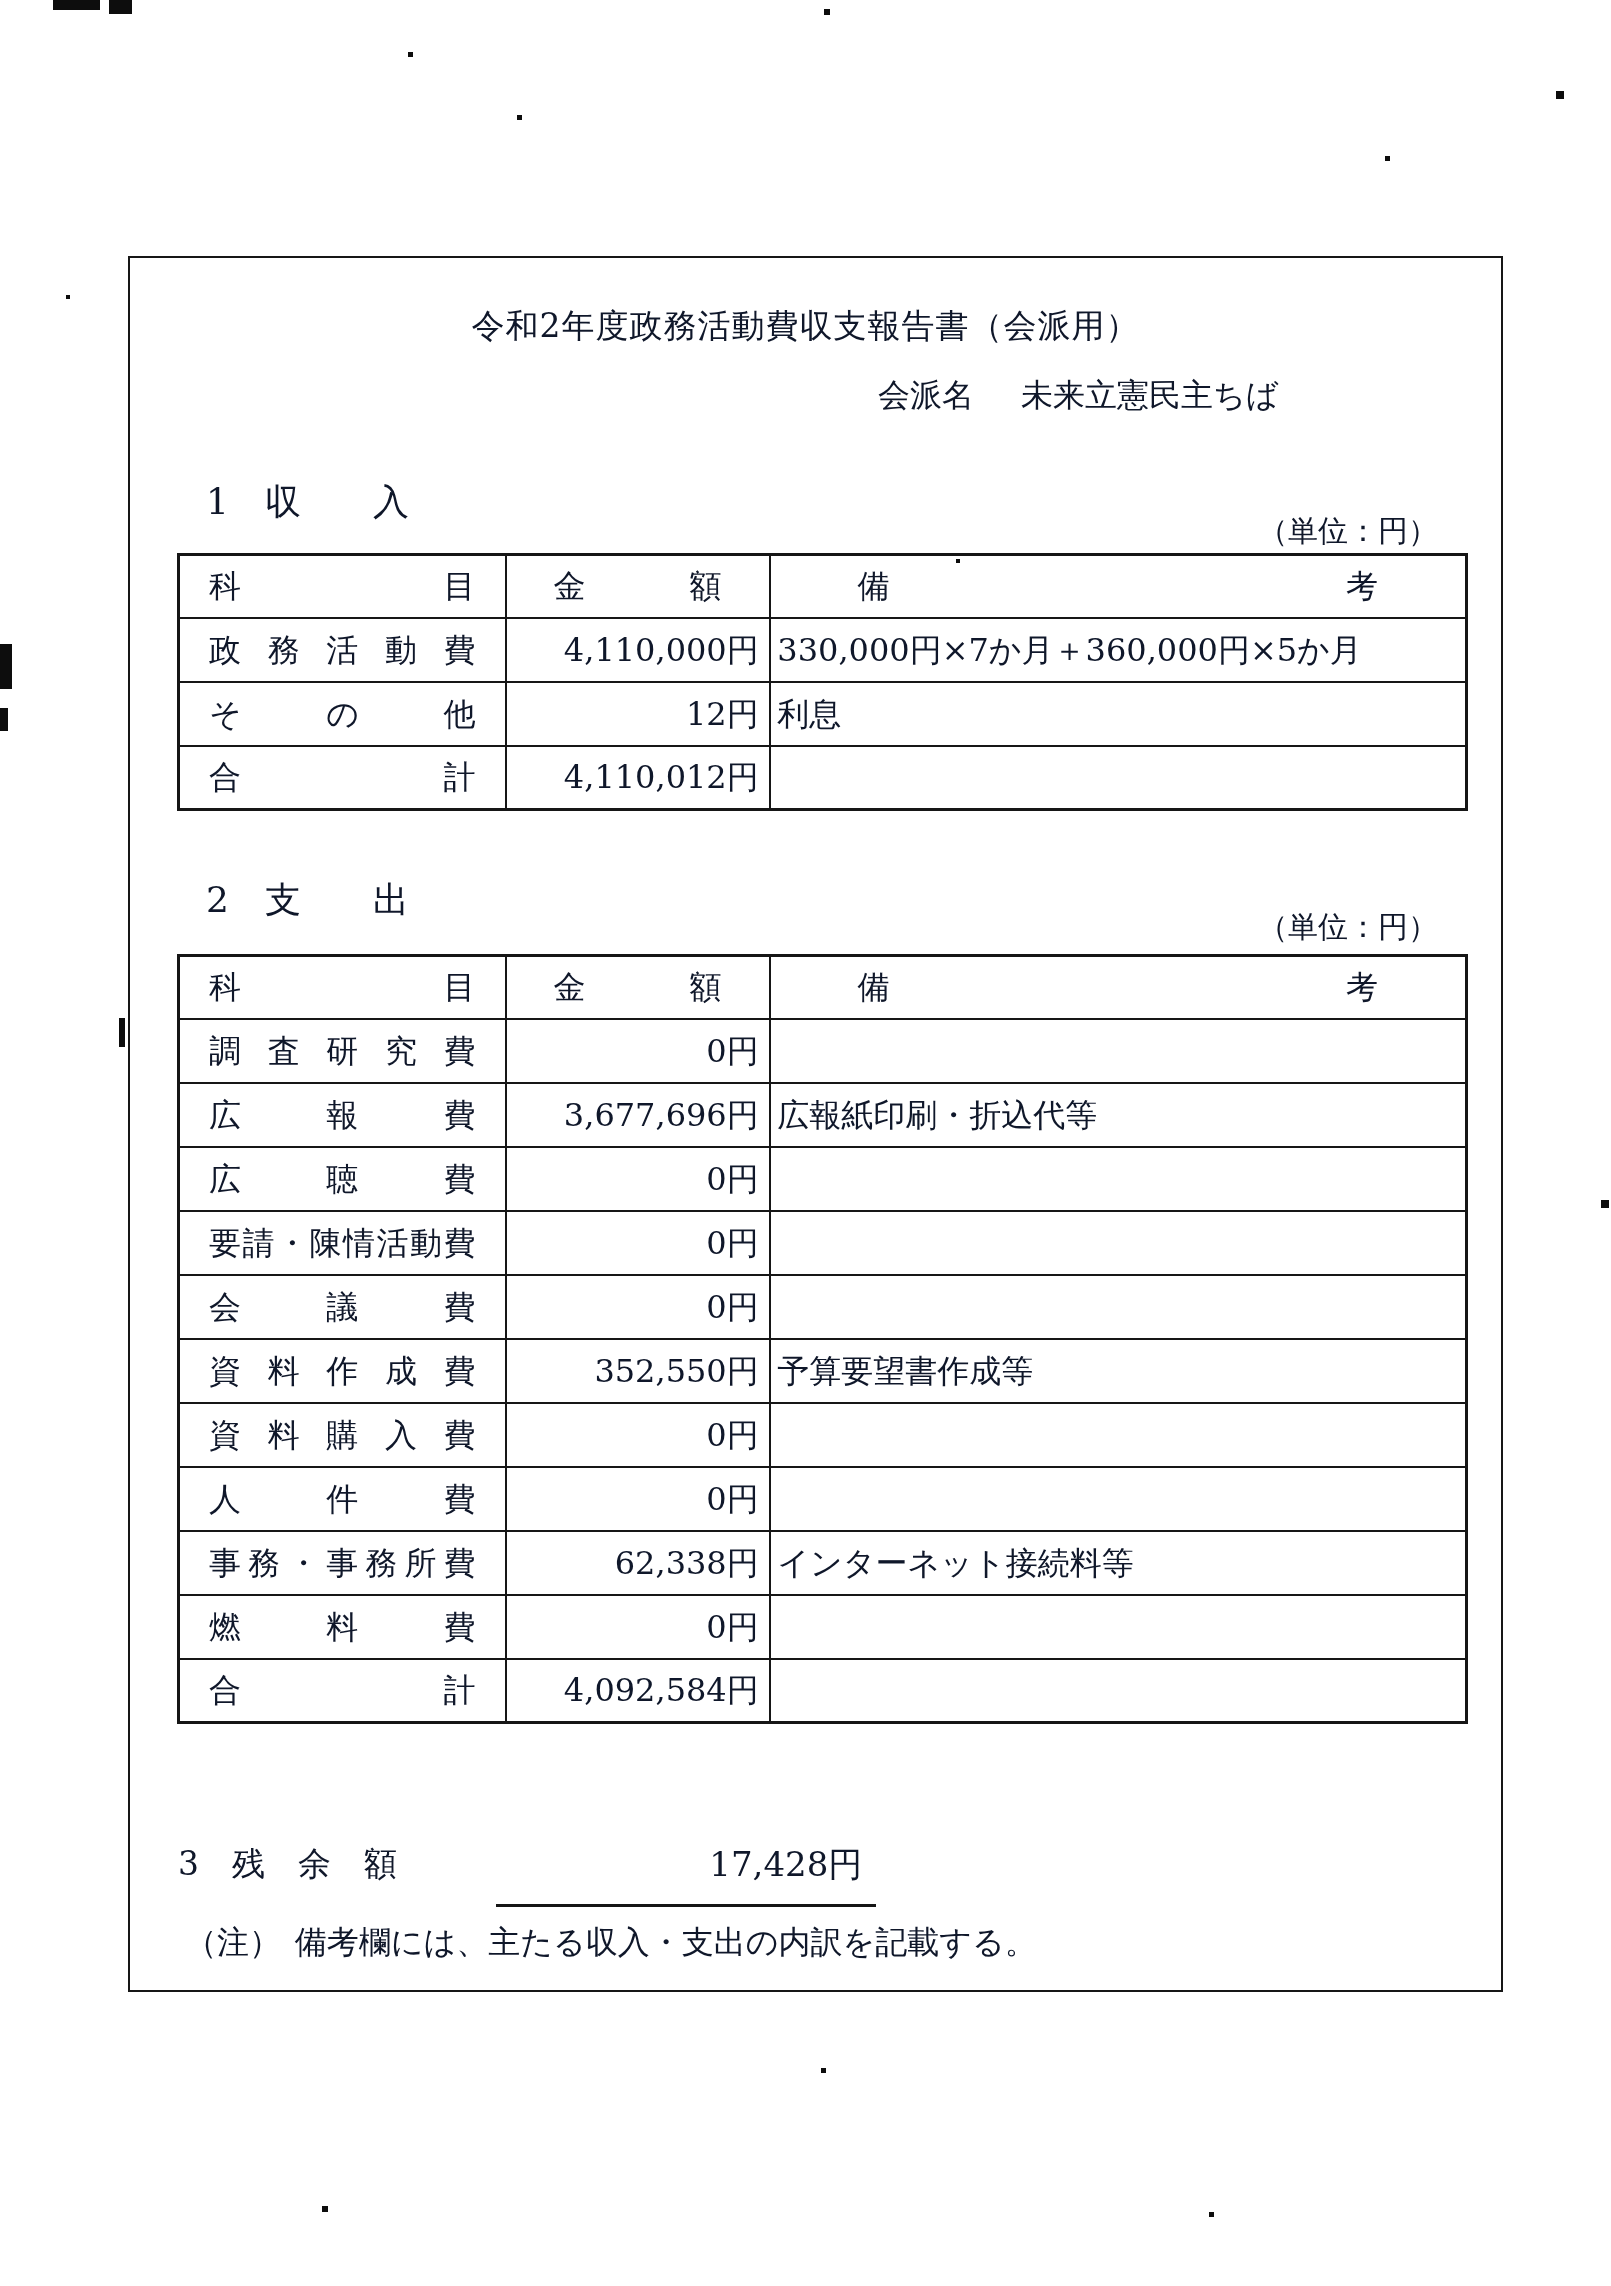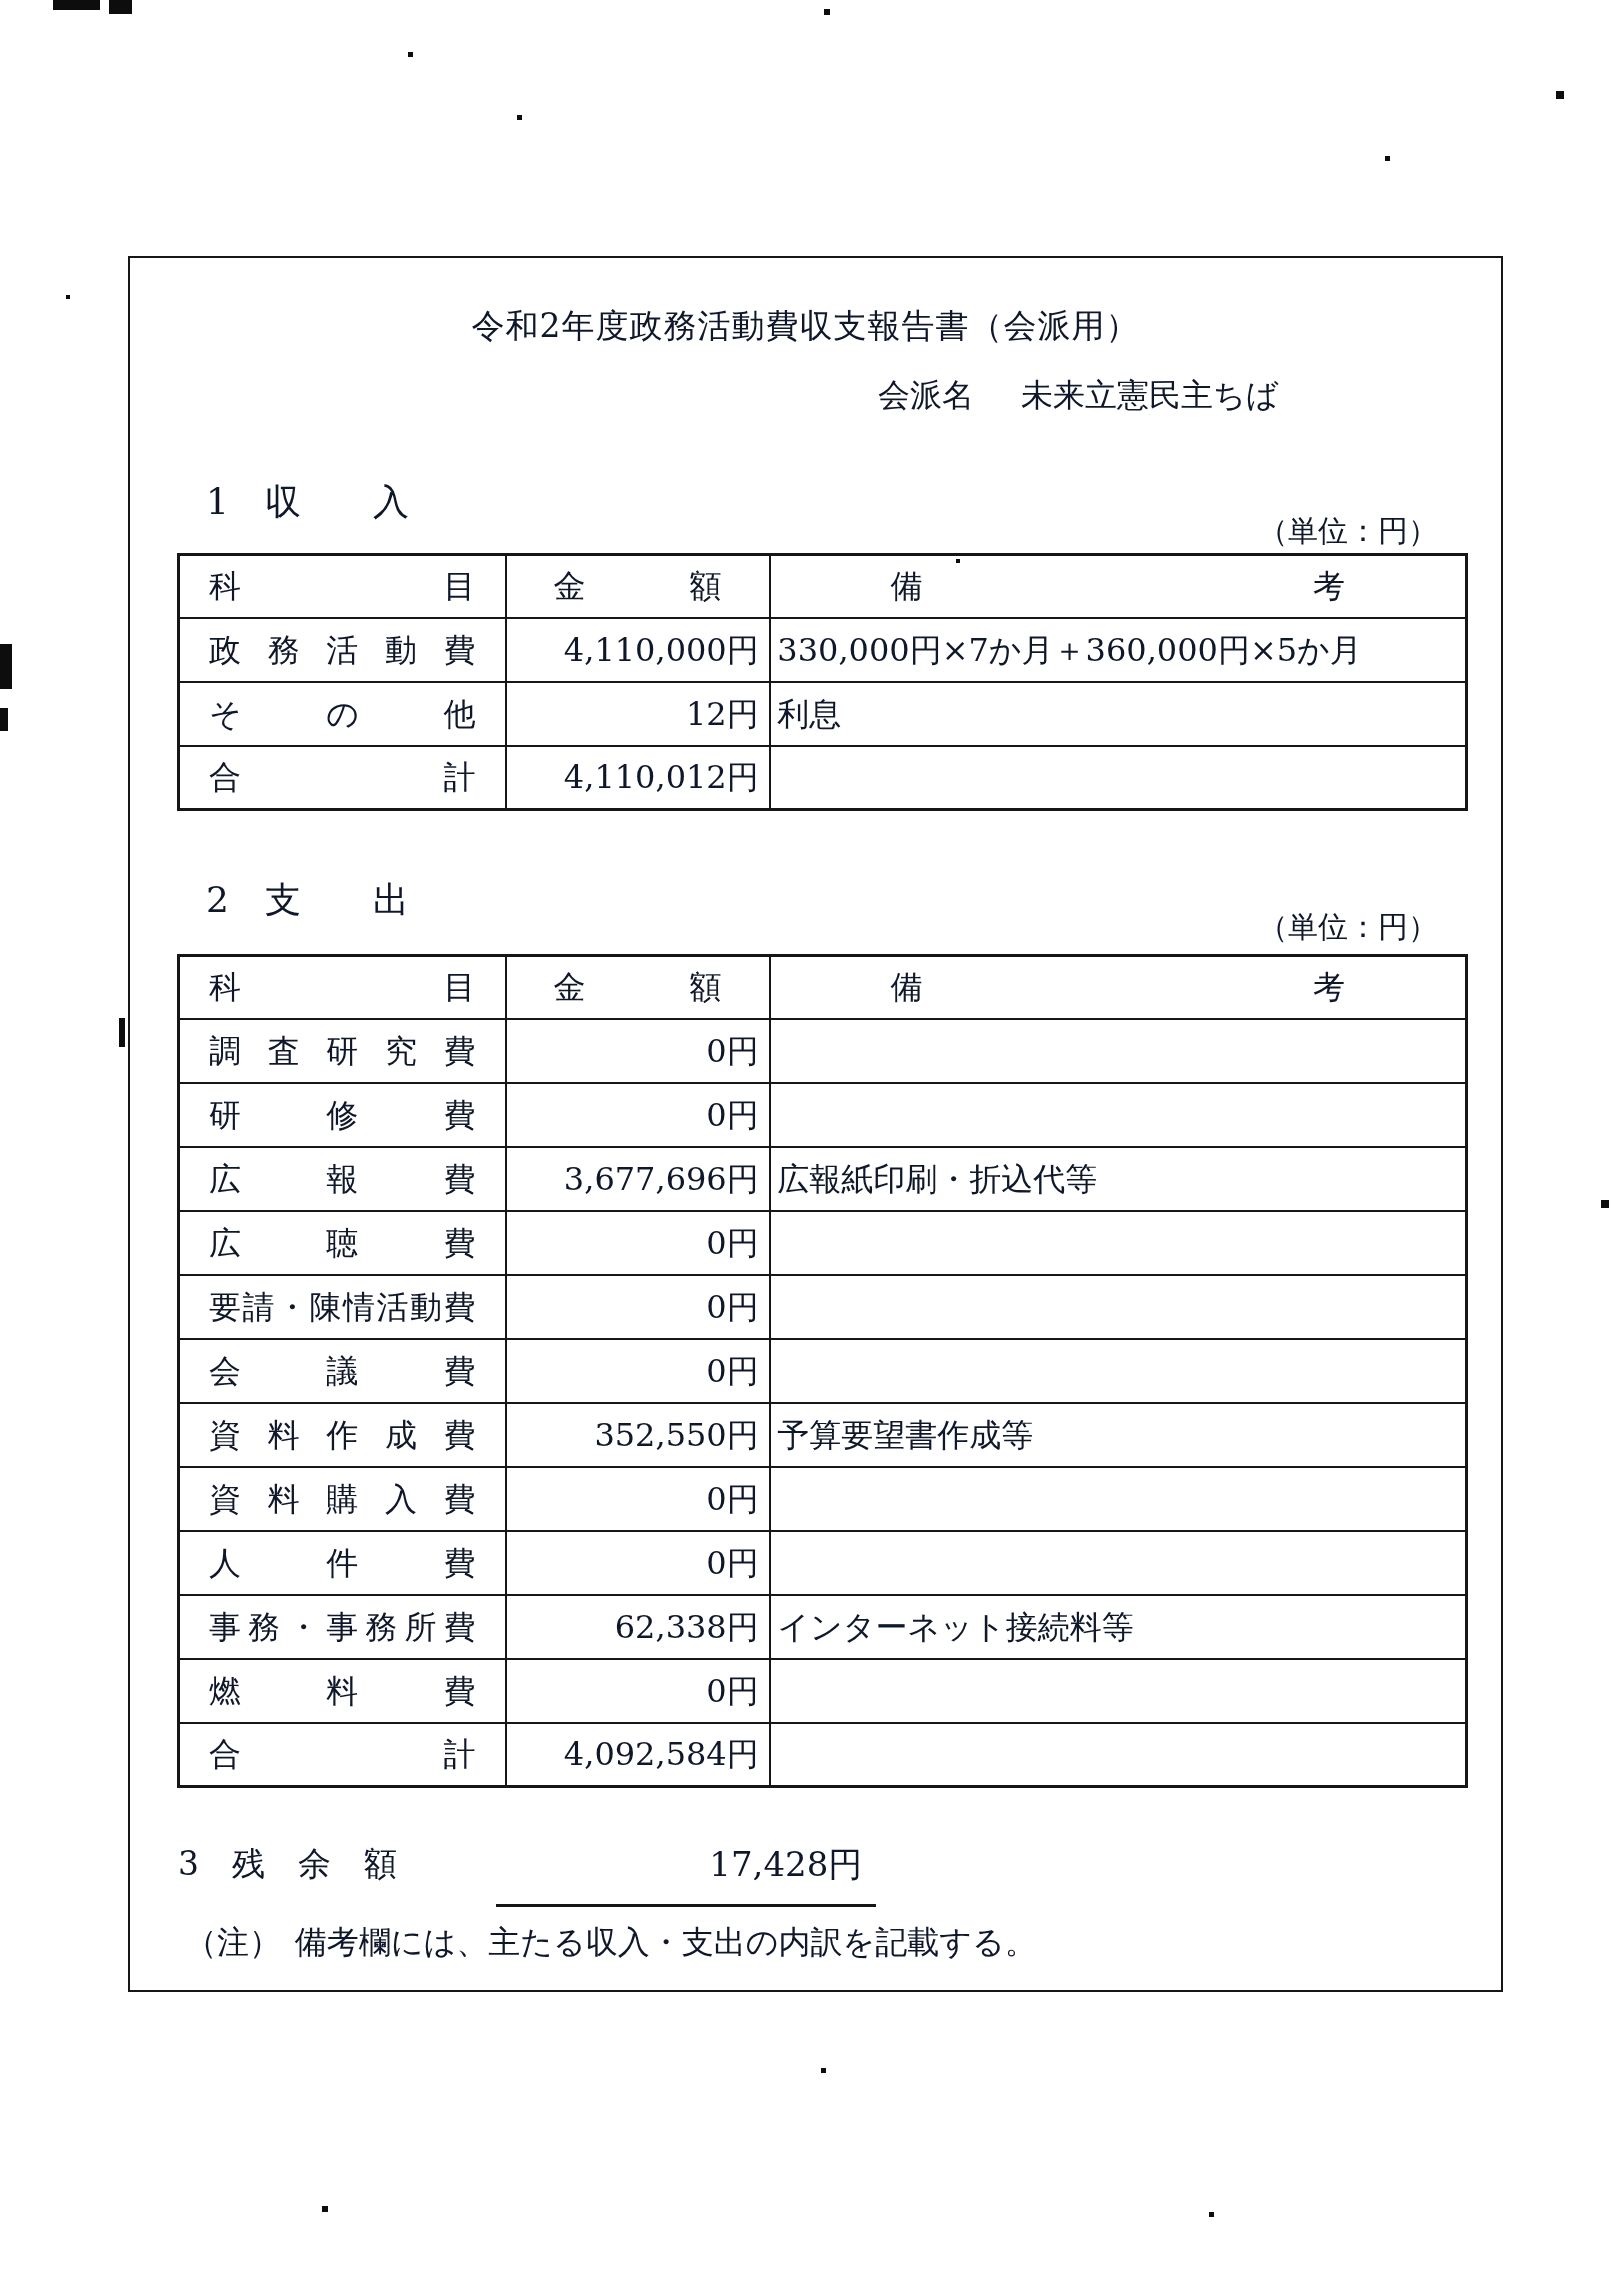"備考" .cell-note-head { padding: 0 120px -> 0 87px }
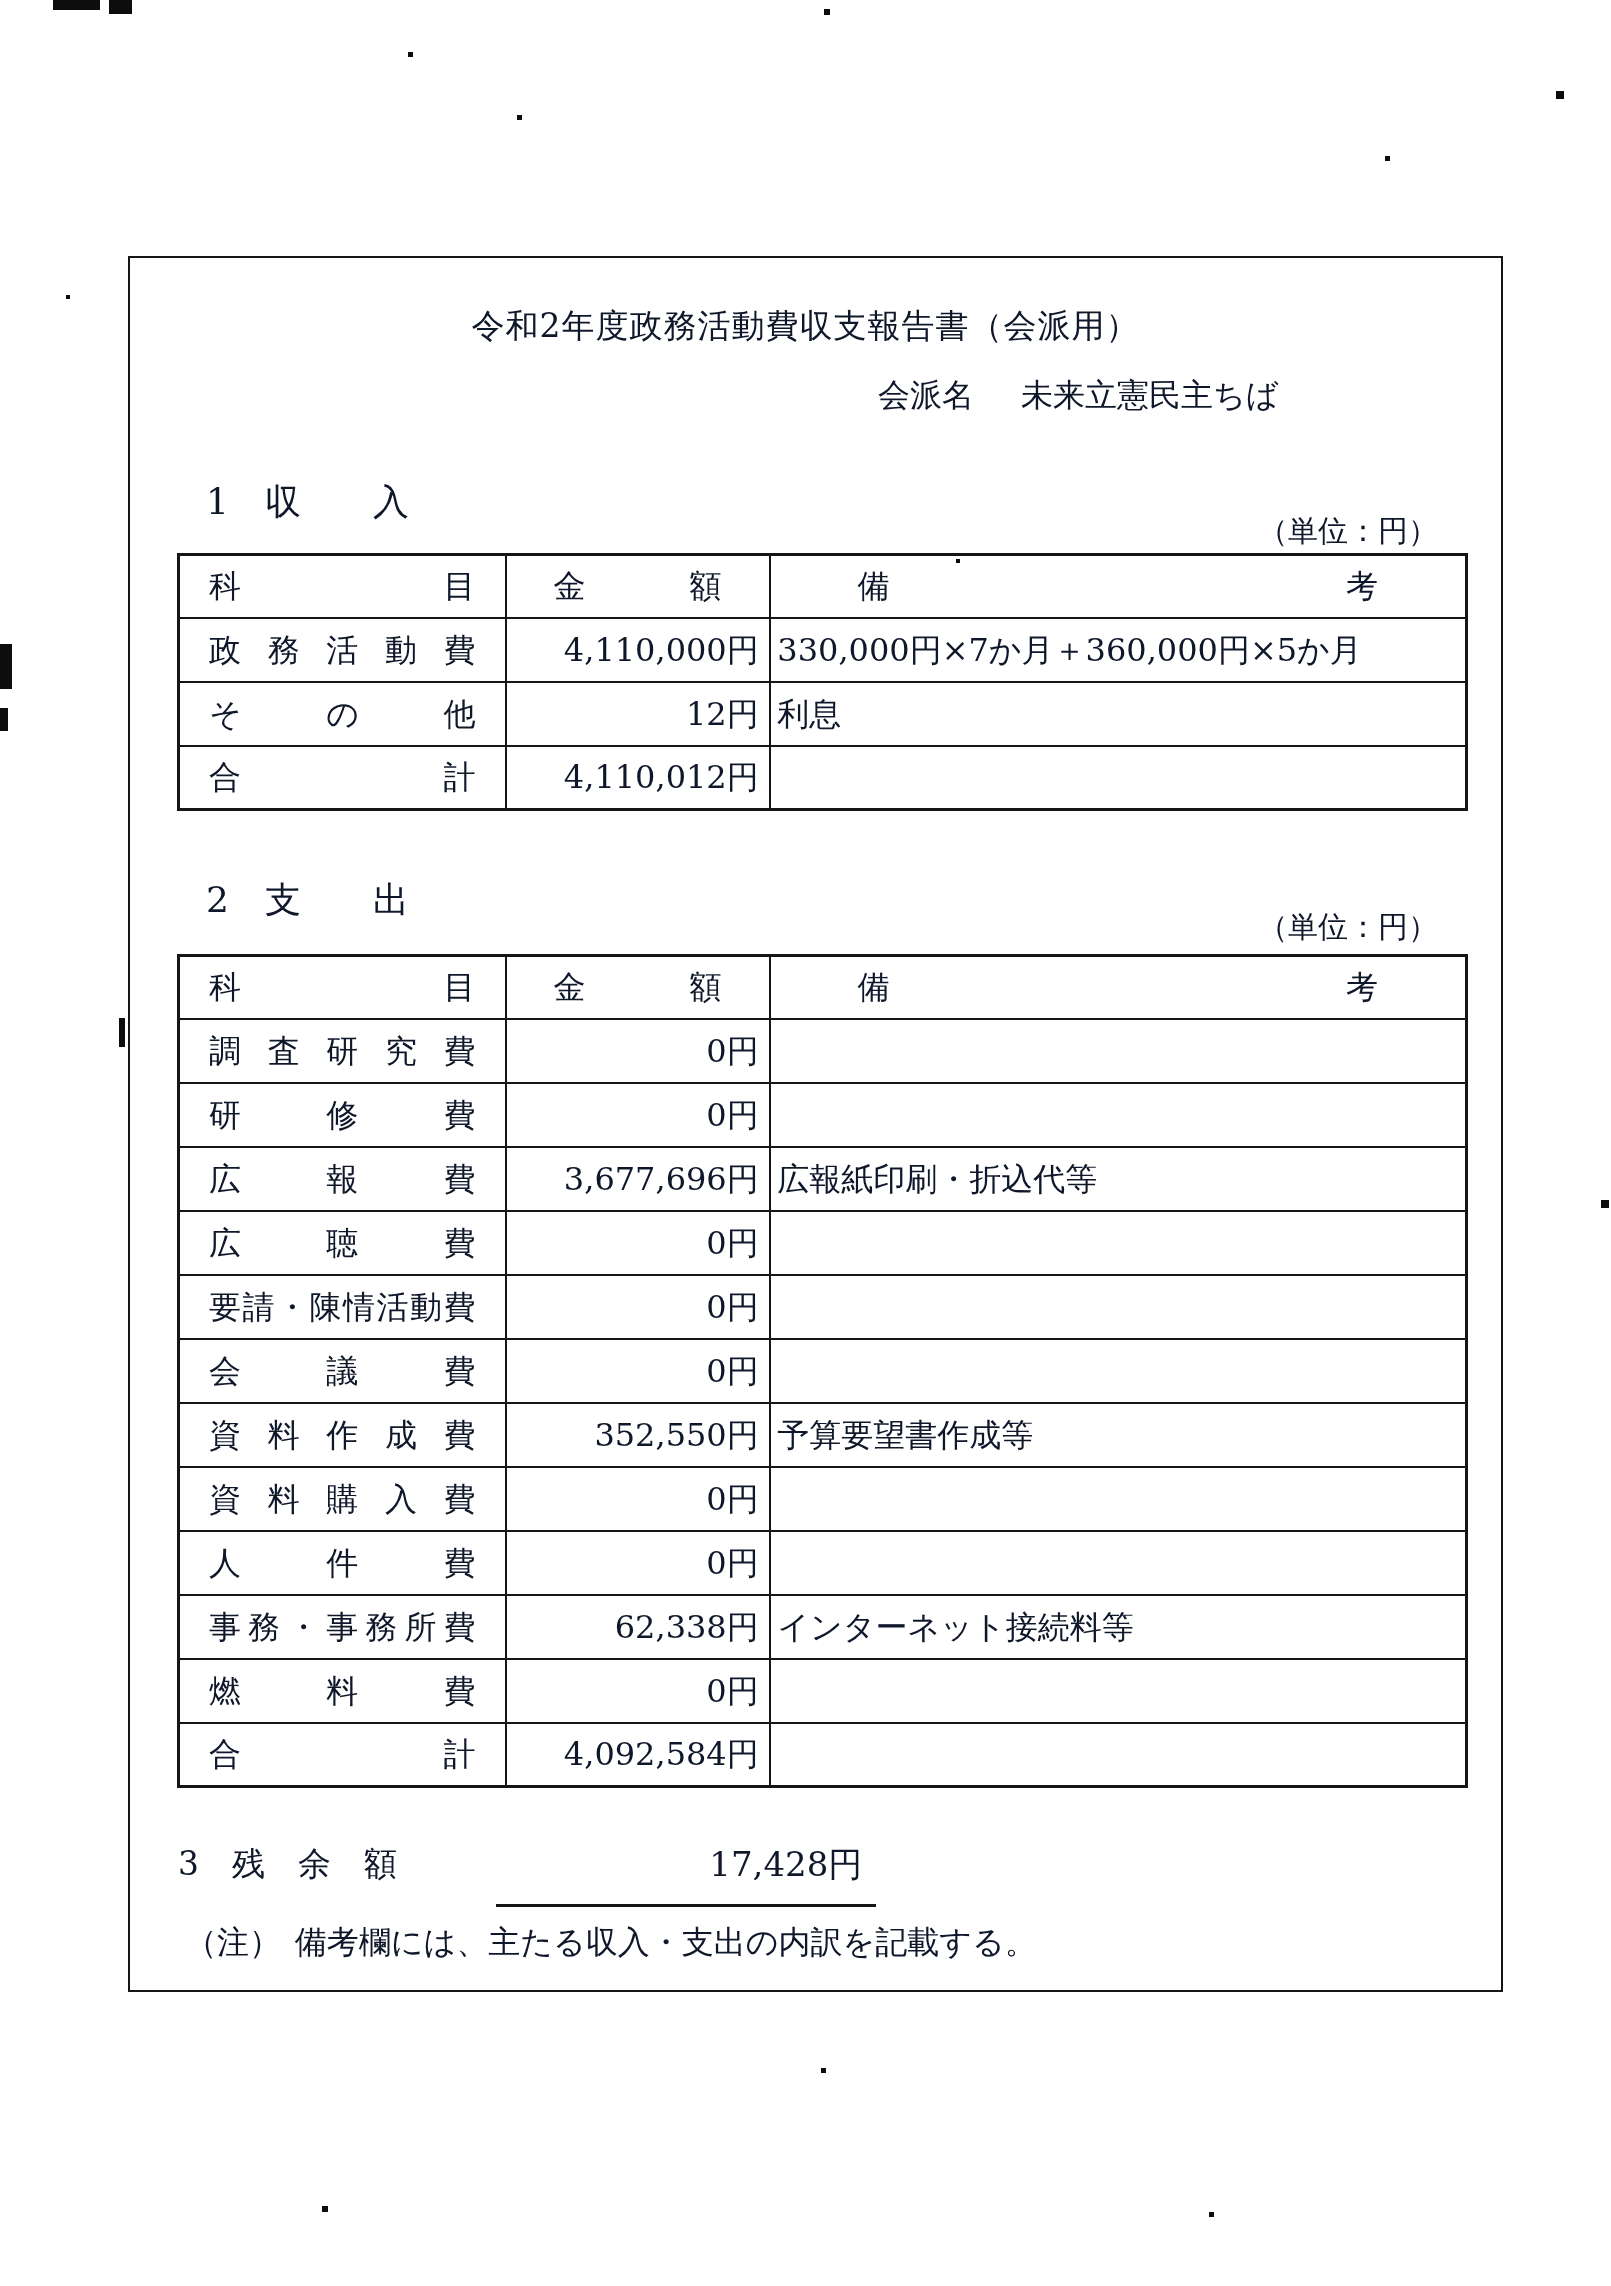"研修費" tr { html: <tr> <td>研修費</td> <td>0円</td> <td></td> </tr> -> none }
